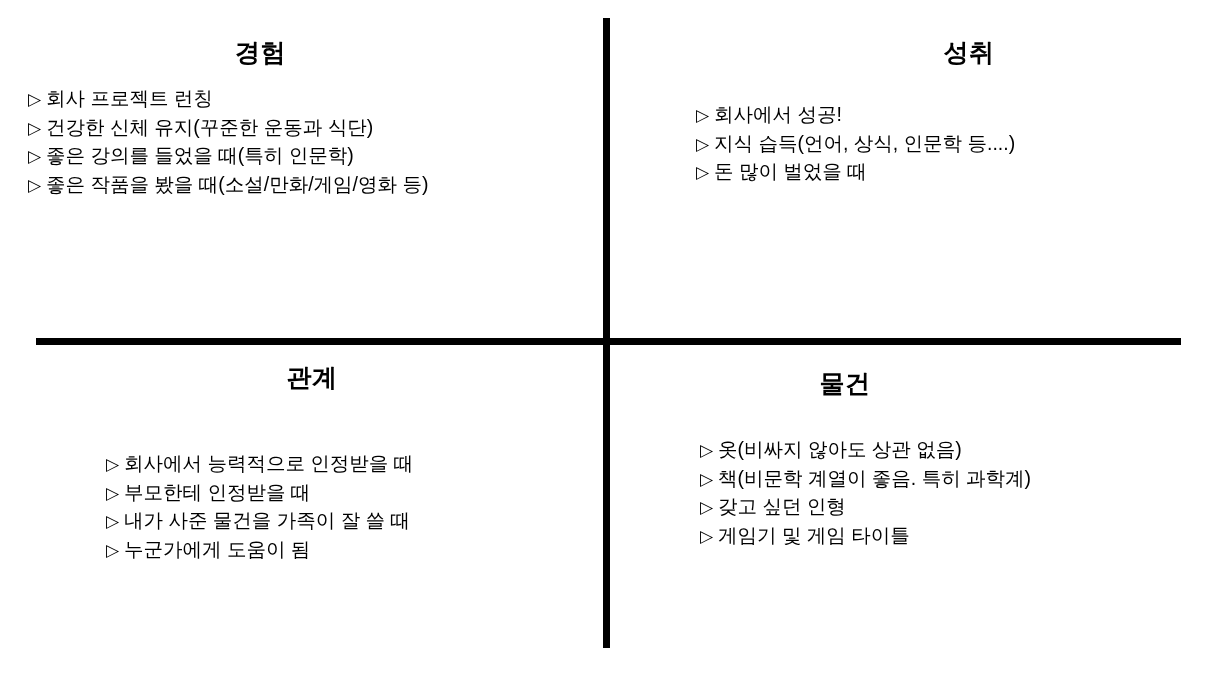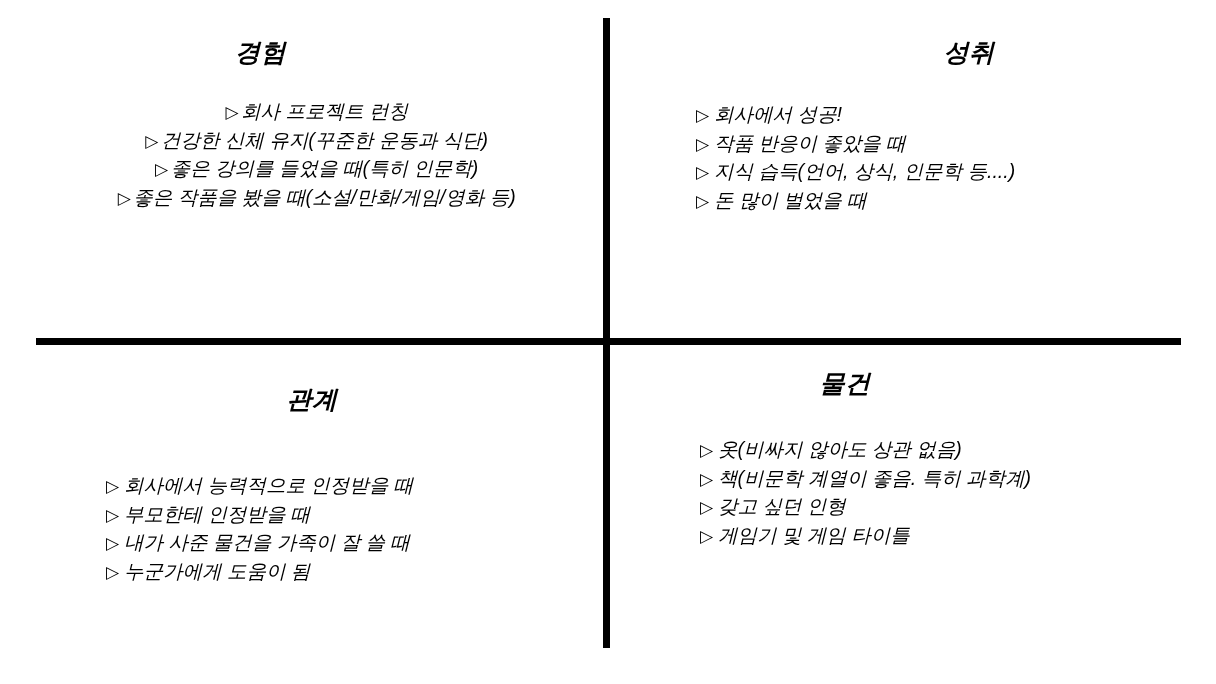"경험" .quadrant { font-style: italic -> none }
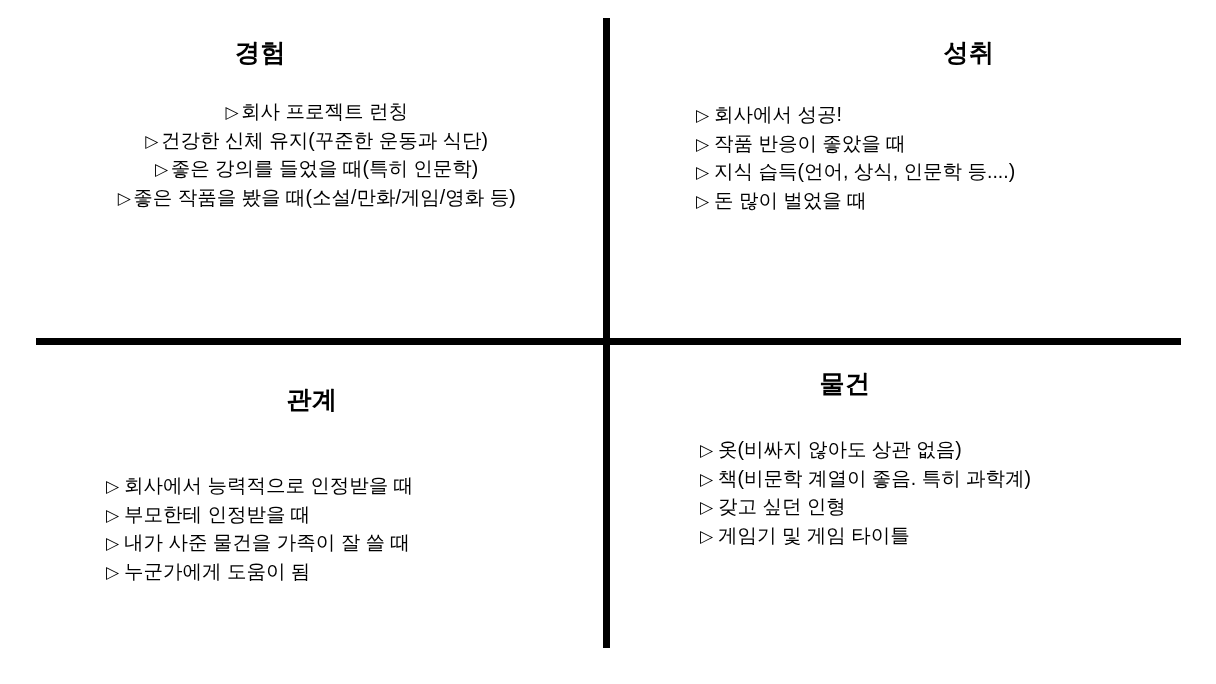"▷ 회사 프로젝트 런칭" .q-tl .q-list { margin-top: 29px -> 16px; text-align: center -> none }
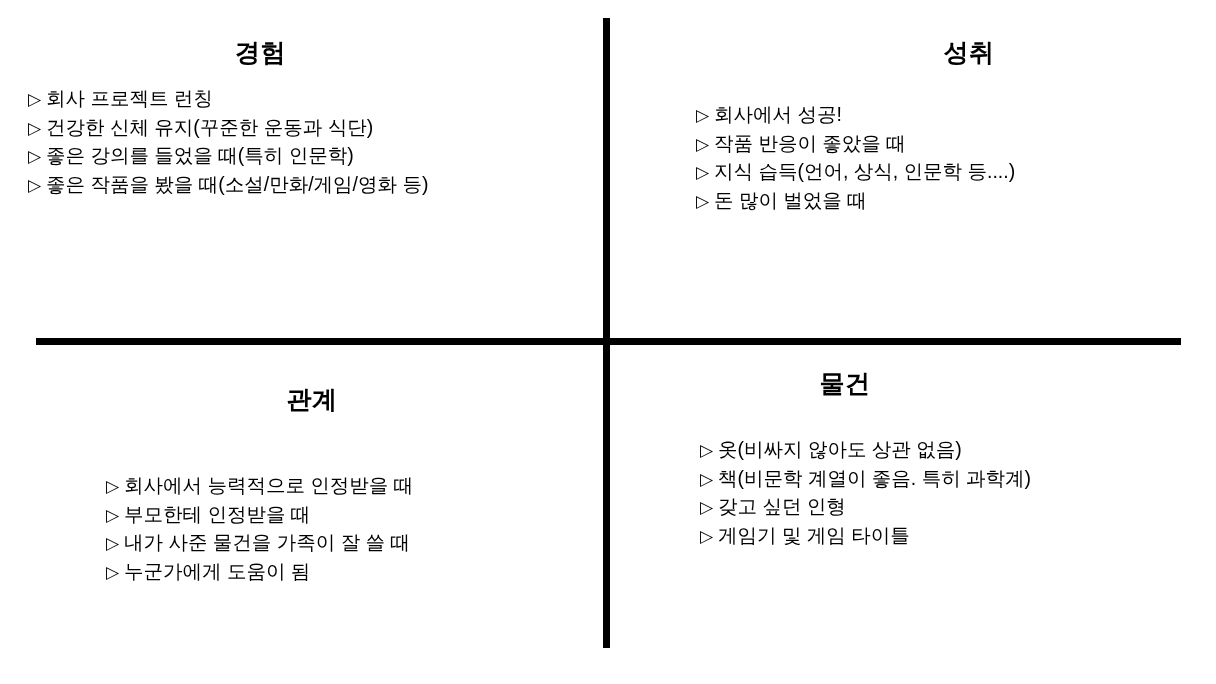"▷ 작품 반응이 좋았을 때" li { html: <li> <span>▷</span><span>작품 반응이 좋았을 때</span> </li> -> none }
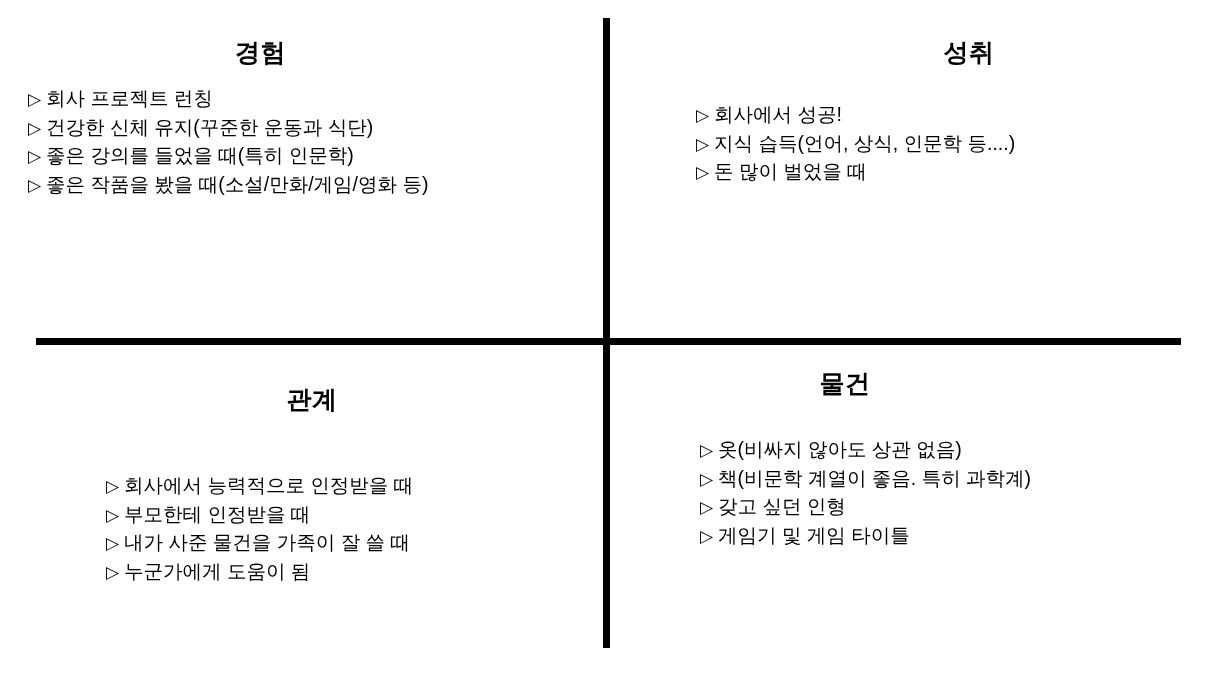"관계" .q-bl .q-title { margin-top: 38px -> 16px }
